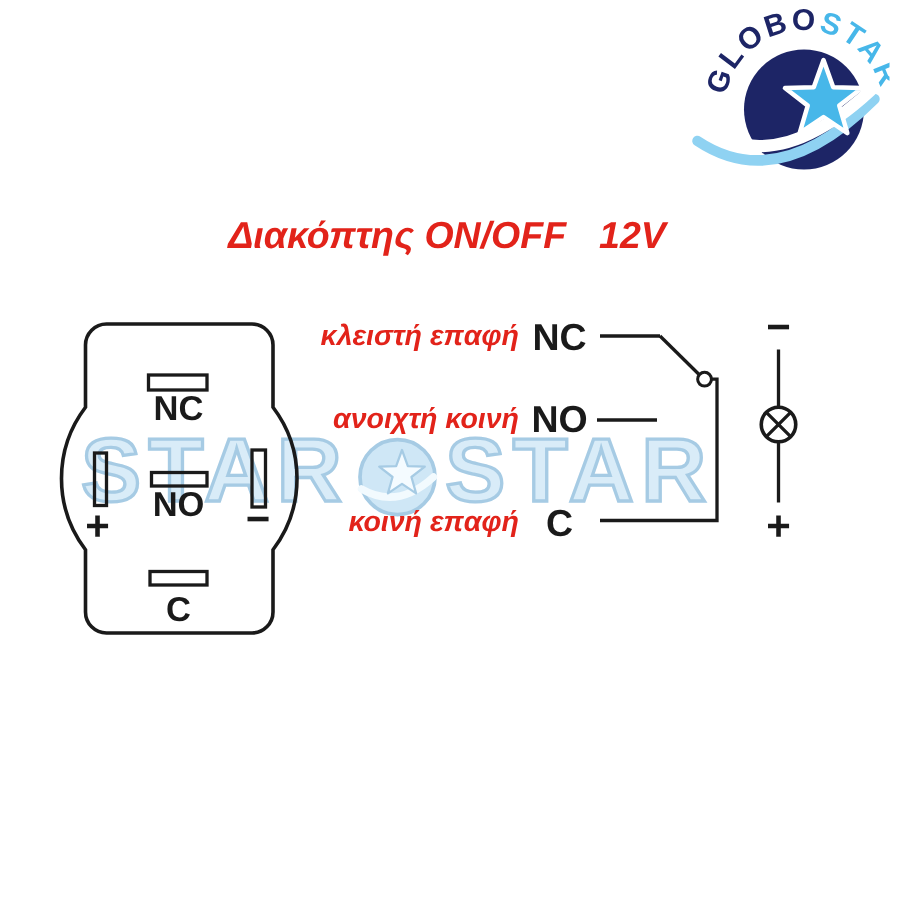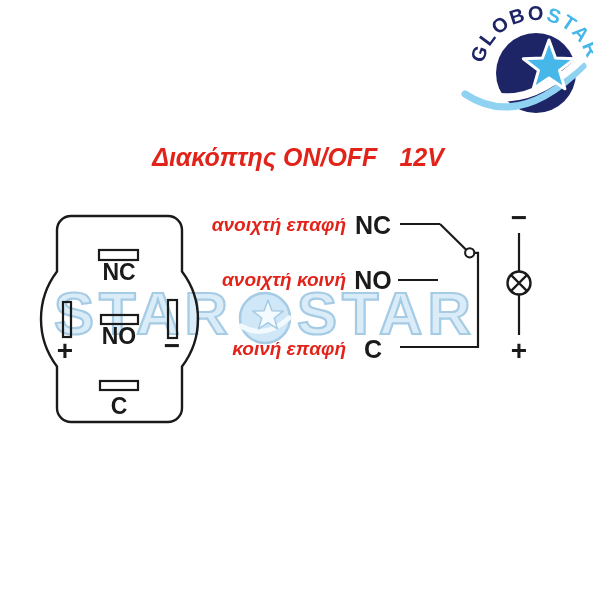"ανοιχτή επαφή" div.contact-label { text: ανοιχτή -> κλειστή }
